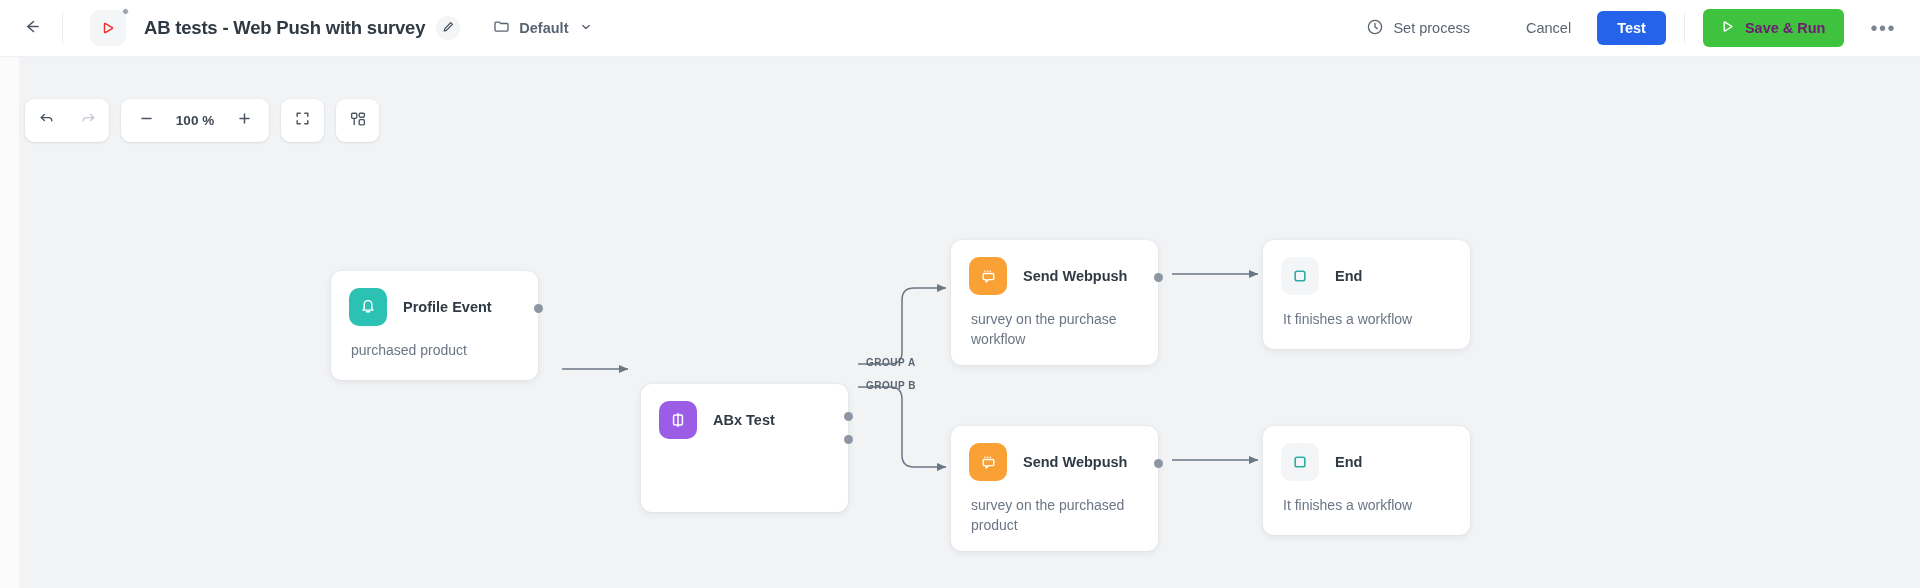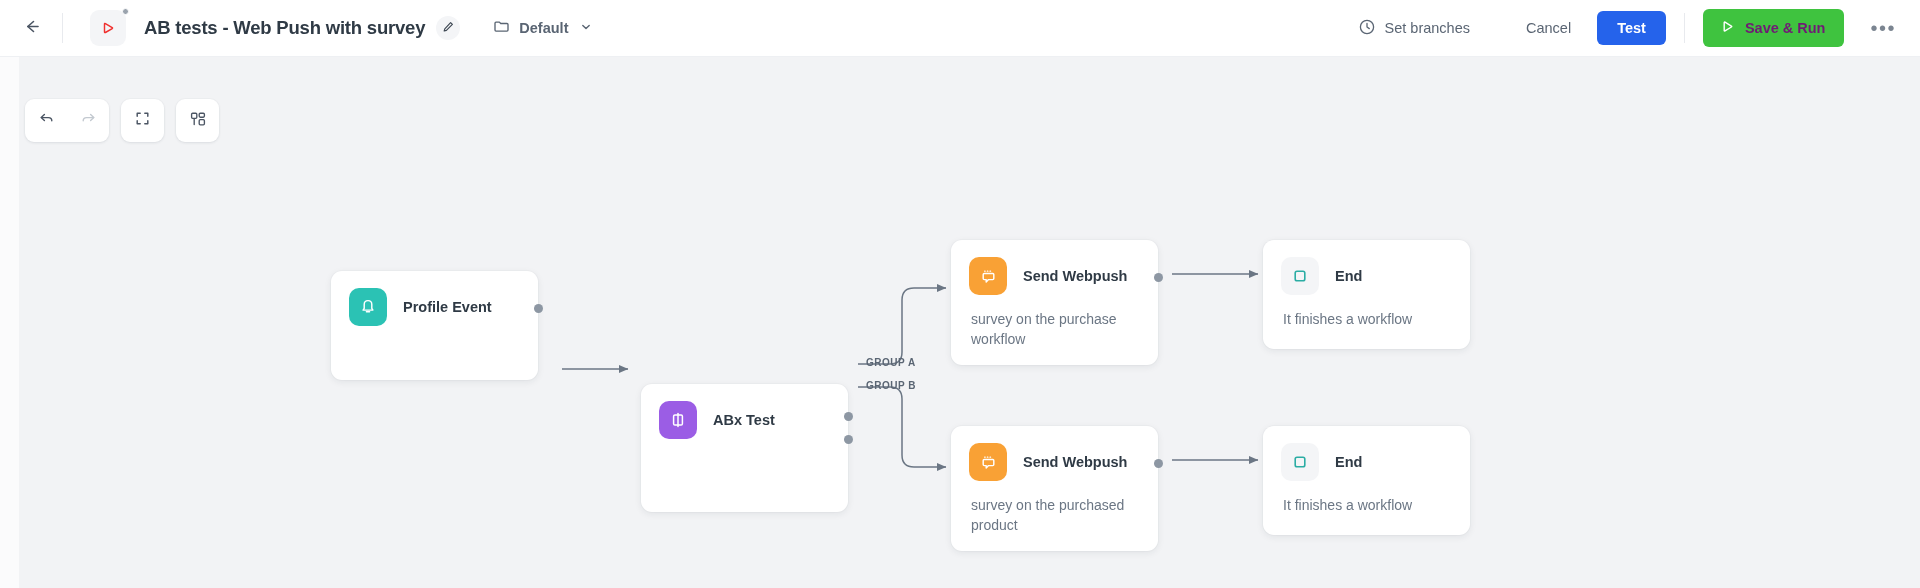"Set branches" span { text: branches -> process }
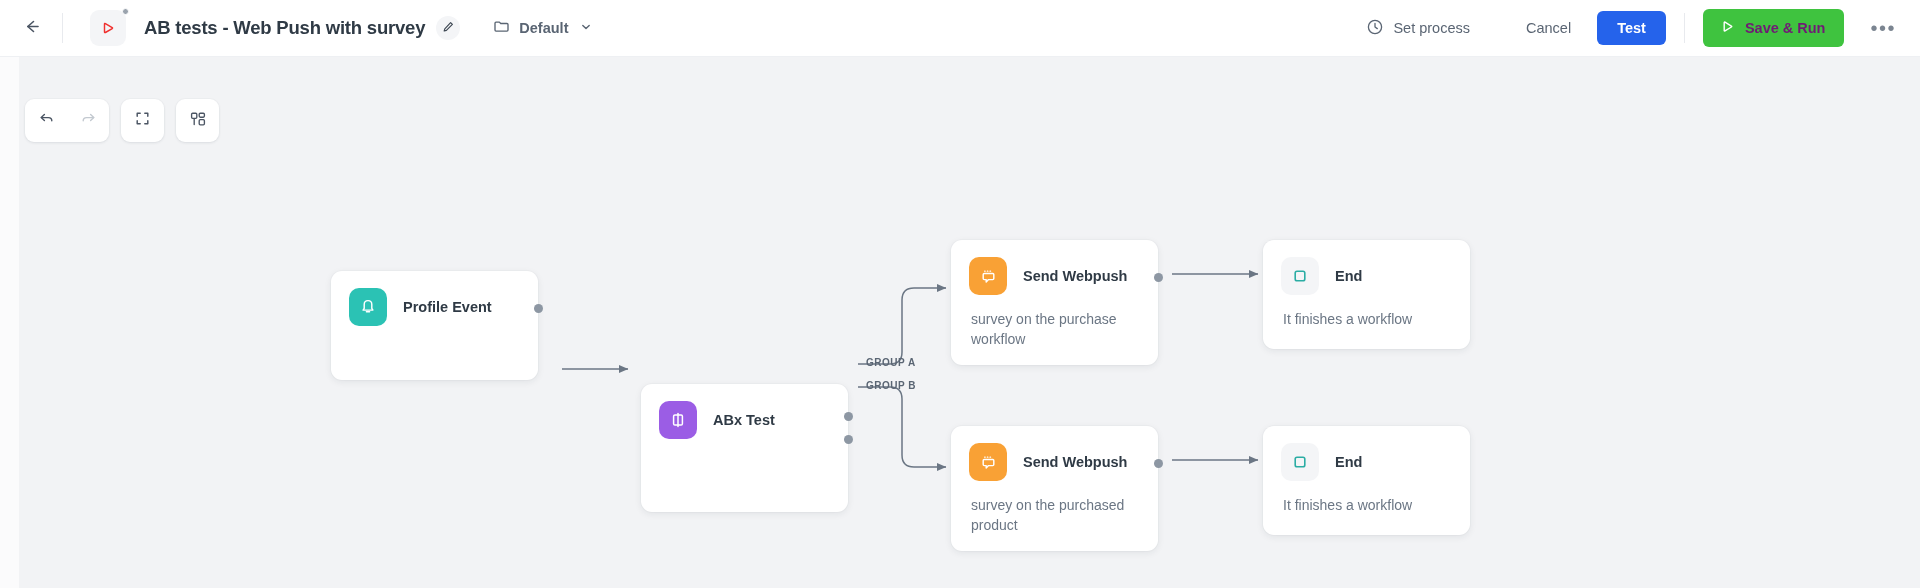"100 %" div.tb-group { html: none -> <div> <div> <span> <svg> <path></path> </svg> </span> </div> <div>100 %</div> <div> <span> <svg> <path></path> </svg> </span> </div> </div> }
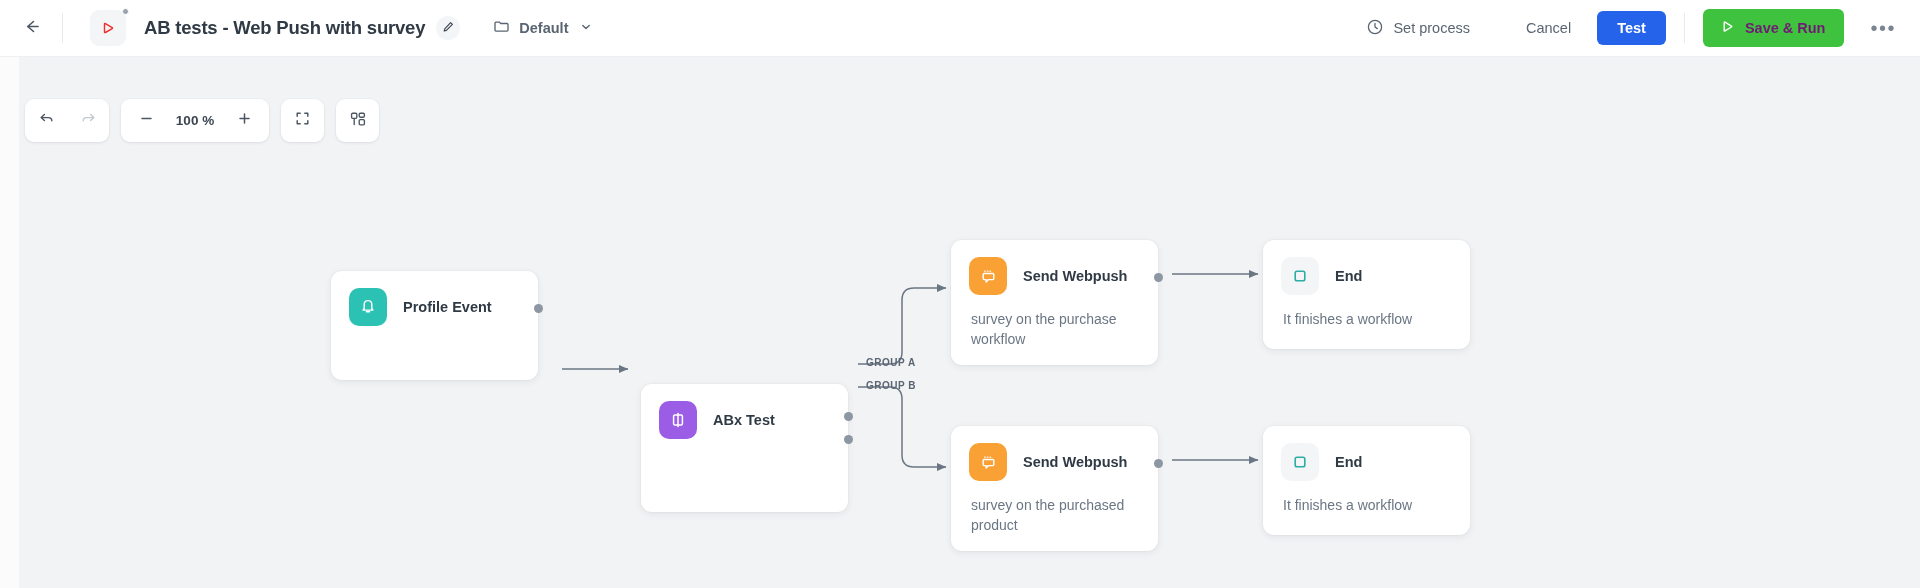"purchased product" div.node-desc { html: none -> <div>purchased product</div> }
